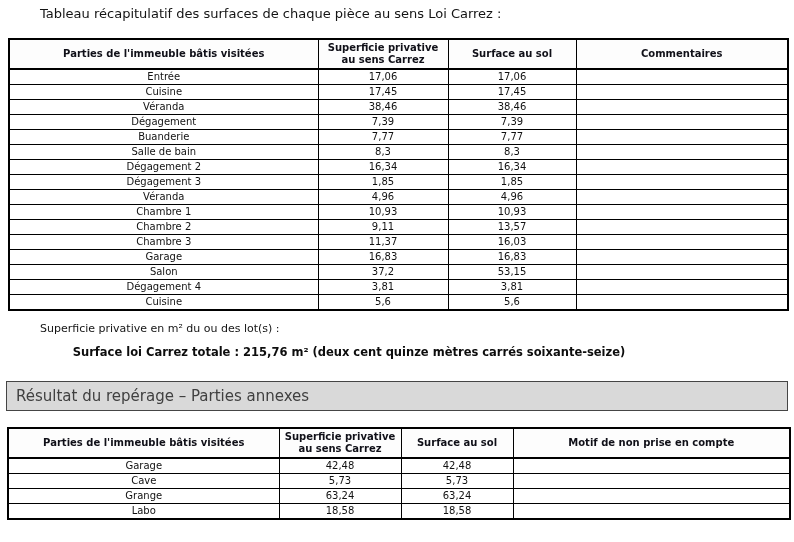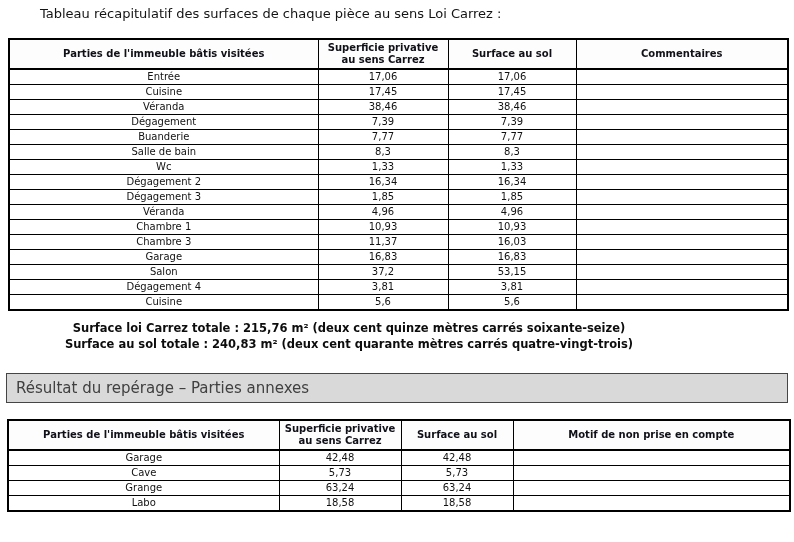"Wc" tr { html: <tr> <td>Wc</td> <td>1,33</td> <td>1,33</td> <td></td> </tr> -> none }
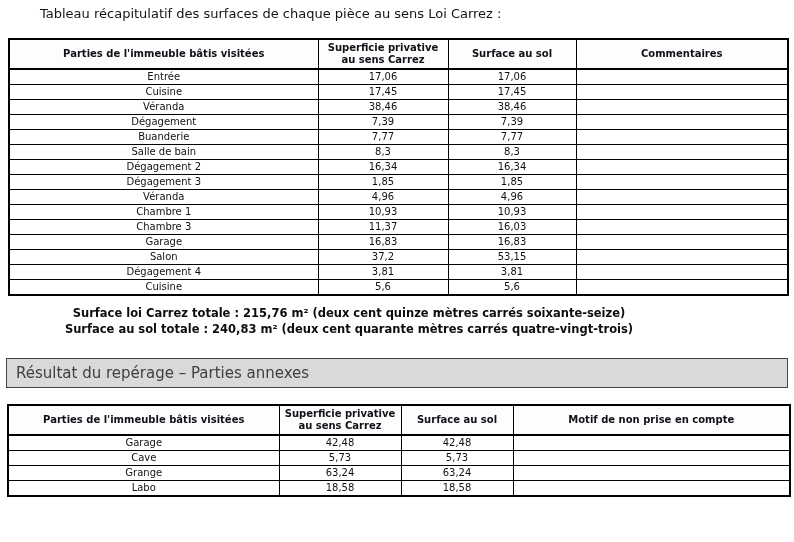"Chambre 2" tr { html: none -> <tr> <td>Chambre 2</td> <td>9,11</td> <td>13,57</td> <td></td> </tr> }
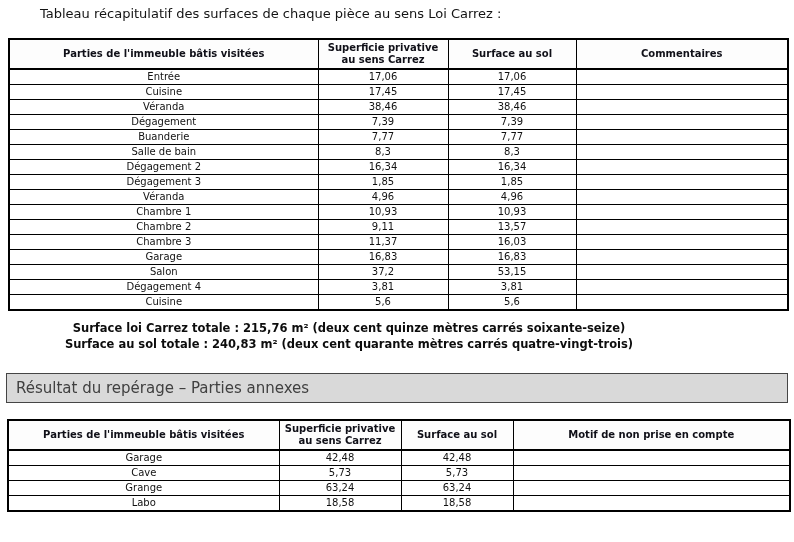"Superficie privative en m² du" p.lots-label { html: none -> <p>Superficie privative en m² du ou des lot(s) :</p> }
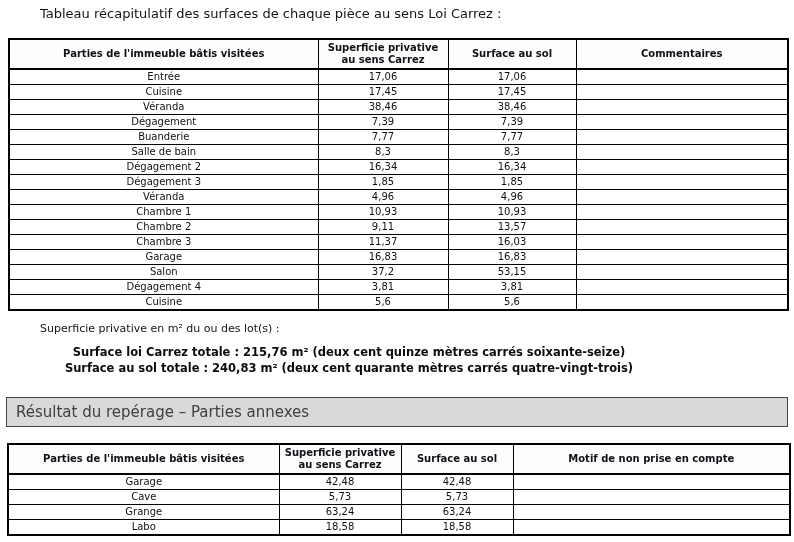"Surface au sol totale :" p { html: <p>Surface au sol totale : 240,83 m² (deux cent quarante mètres carrés quatre-vingt-trois)</p> -> none }
